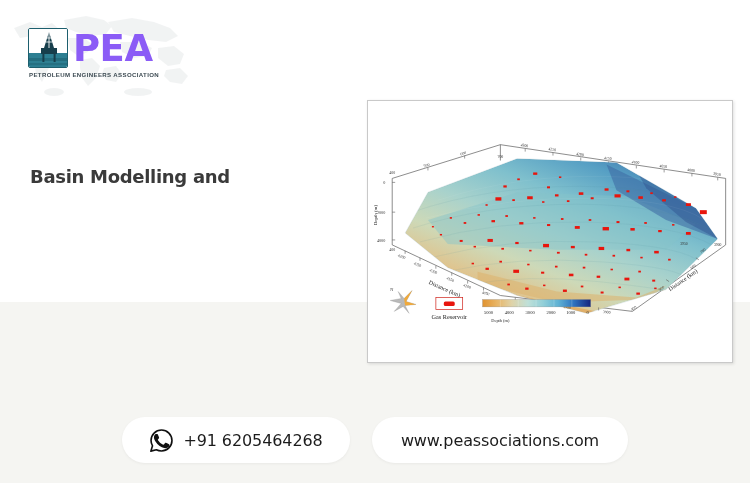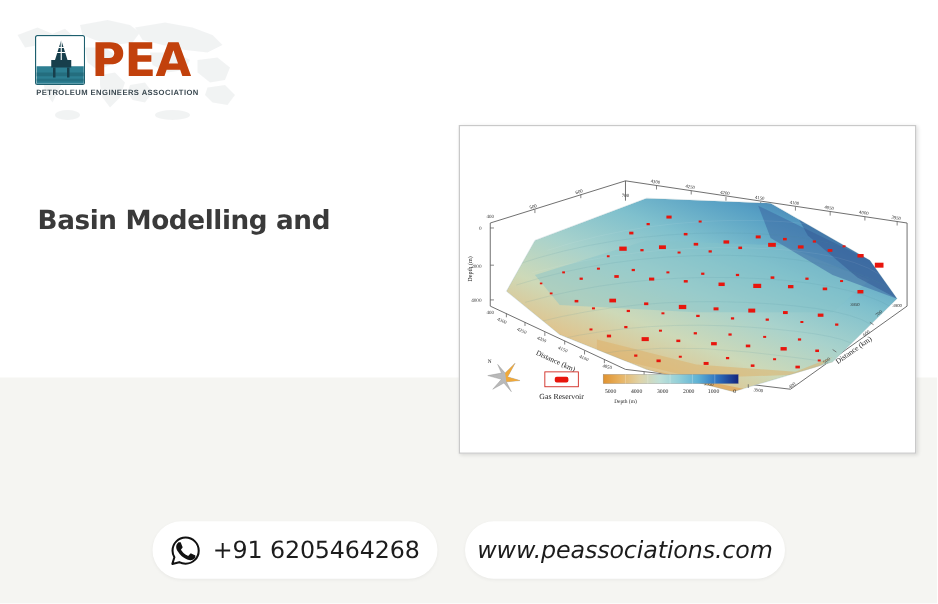"PEA" .logo-word { color: #c2410c -> #8b5cf6 }
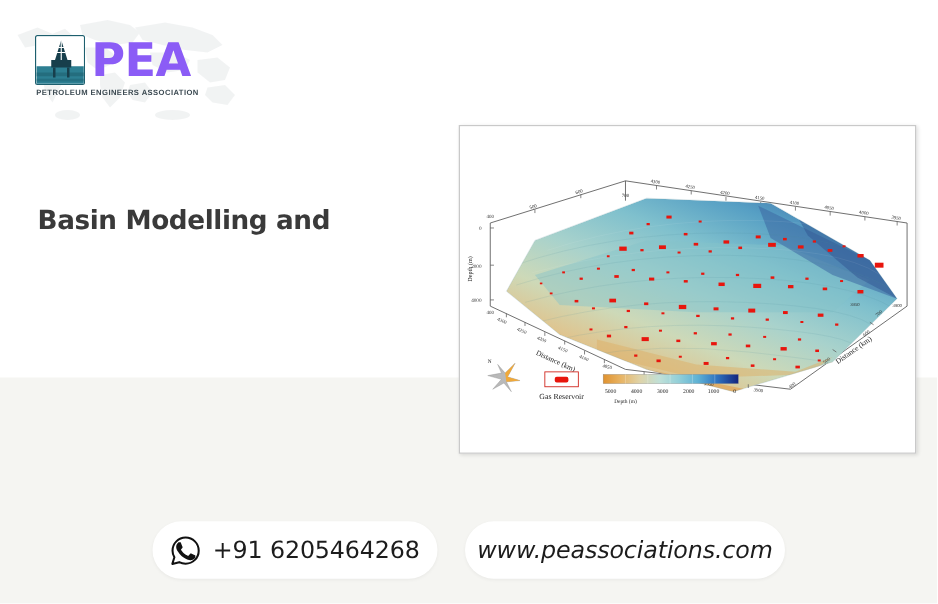"Basin Modelling and" .headline { font-size: 21px -> 18px }
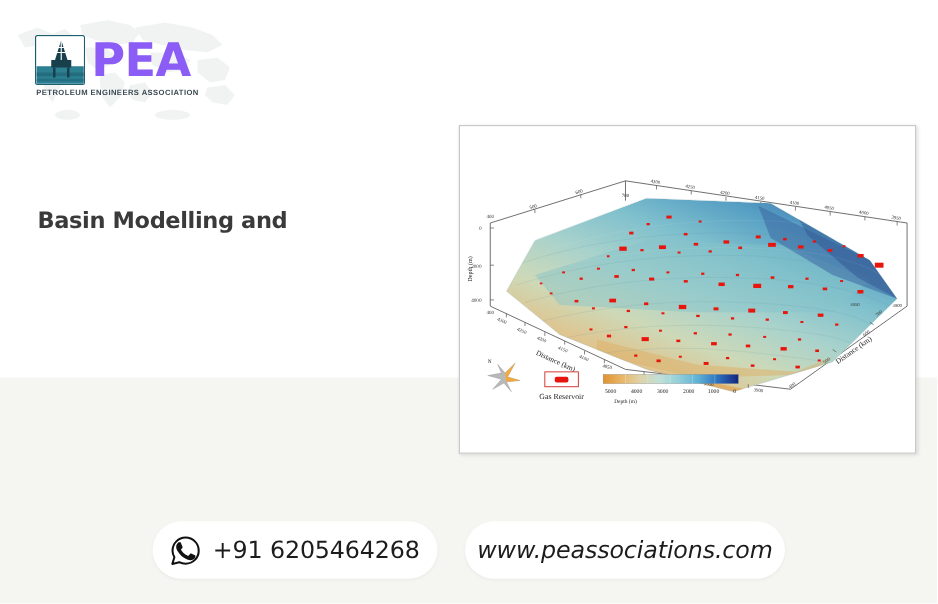"+91 6205464268" .pill-text { font-size: 19px -> 16px }
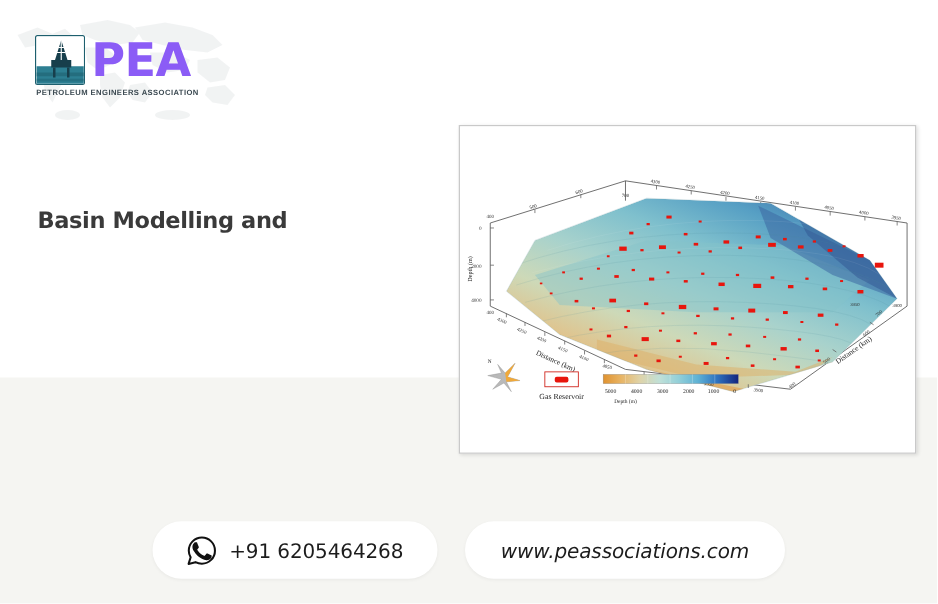"www.peassociations.com" .pill-web { font-style: italic -> none }
